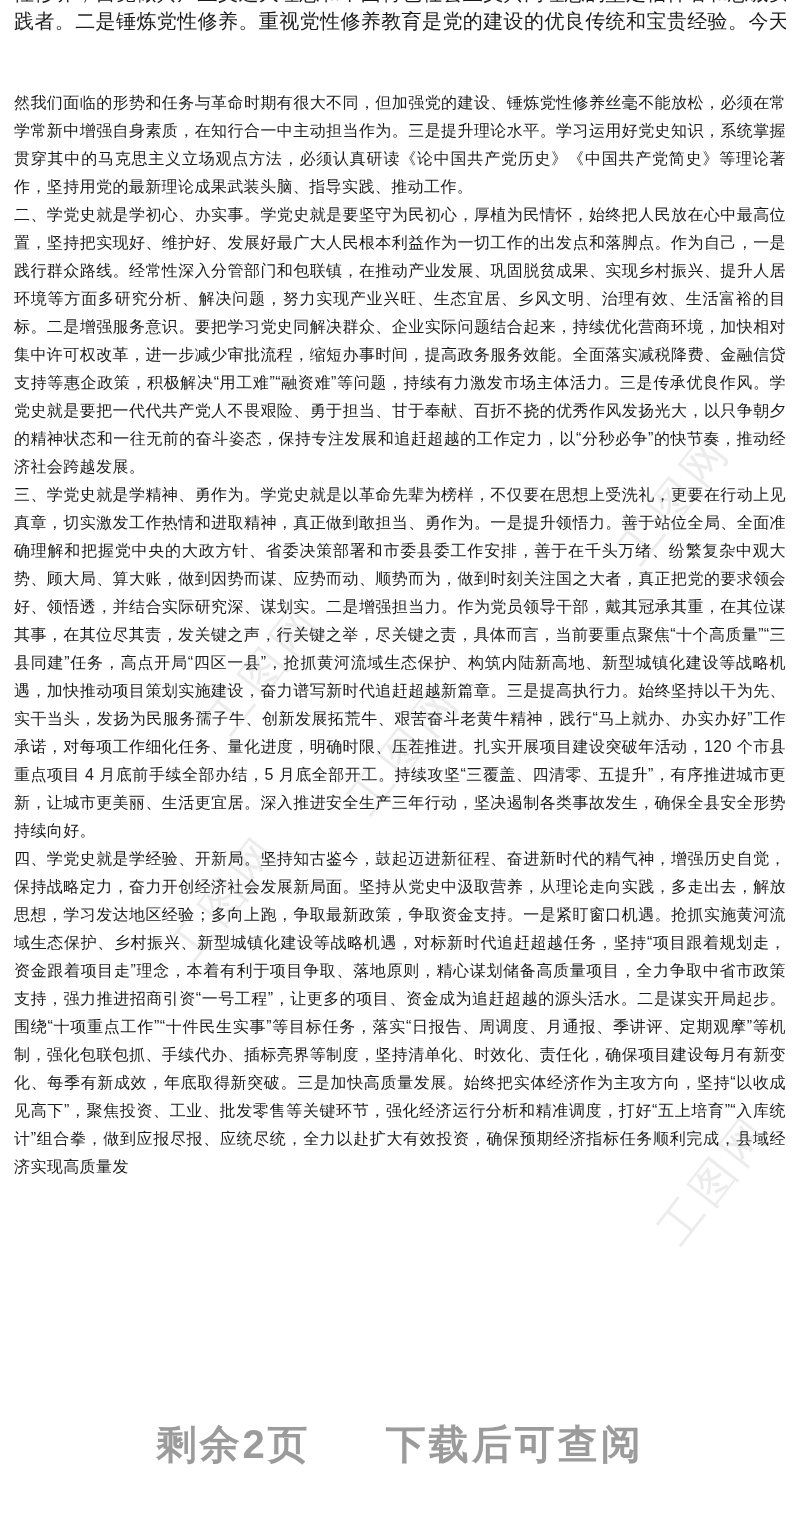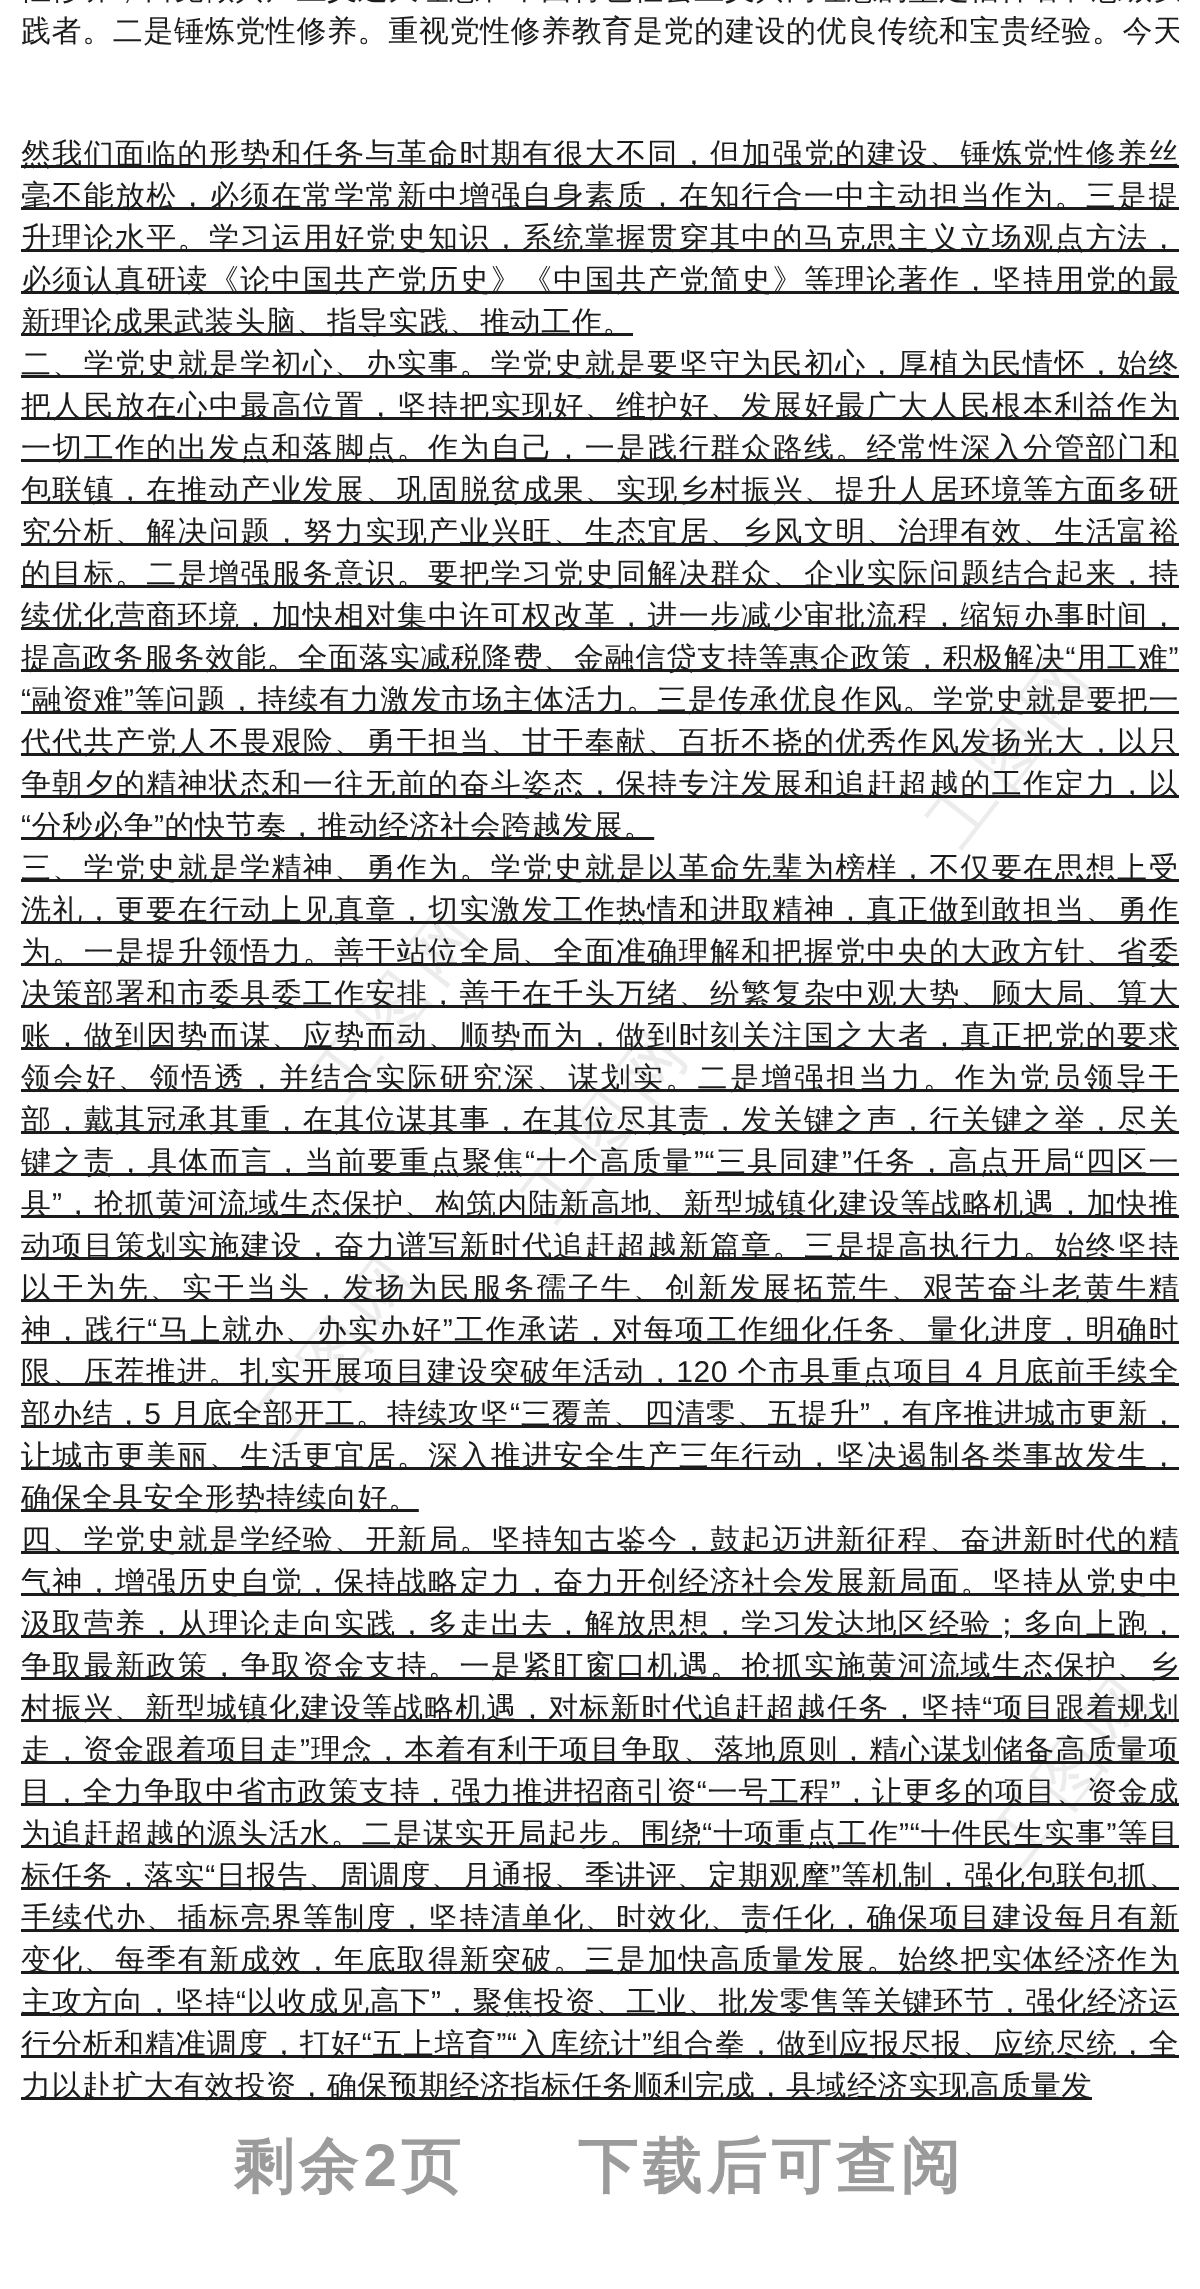"然我们面临的形势和任务与革命时期有很大不同，但加强党的建设、锤炼党性修养丝毫不能" .page2 p { font-size: 20px -> 16px; text-decoration: underline -> none }
